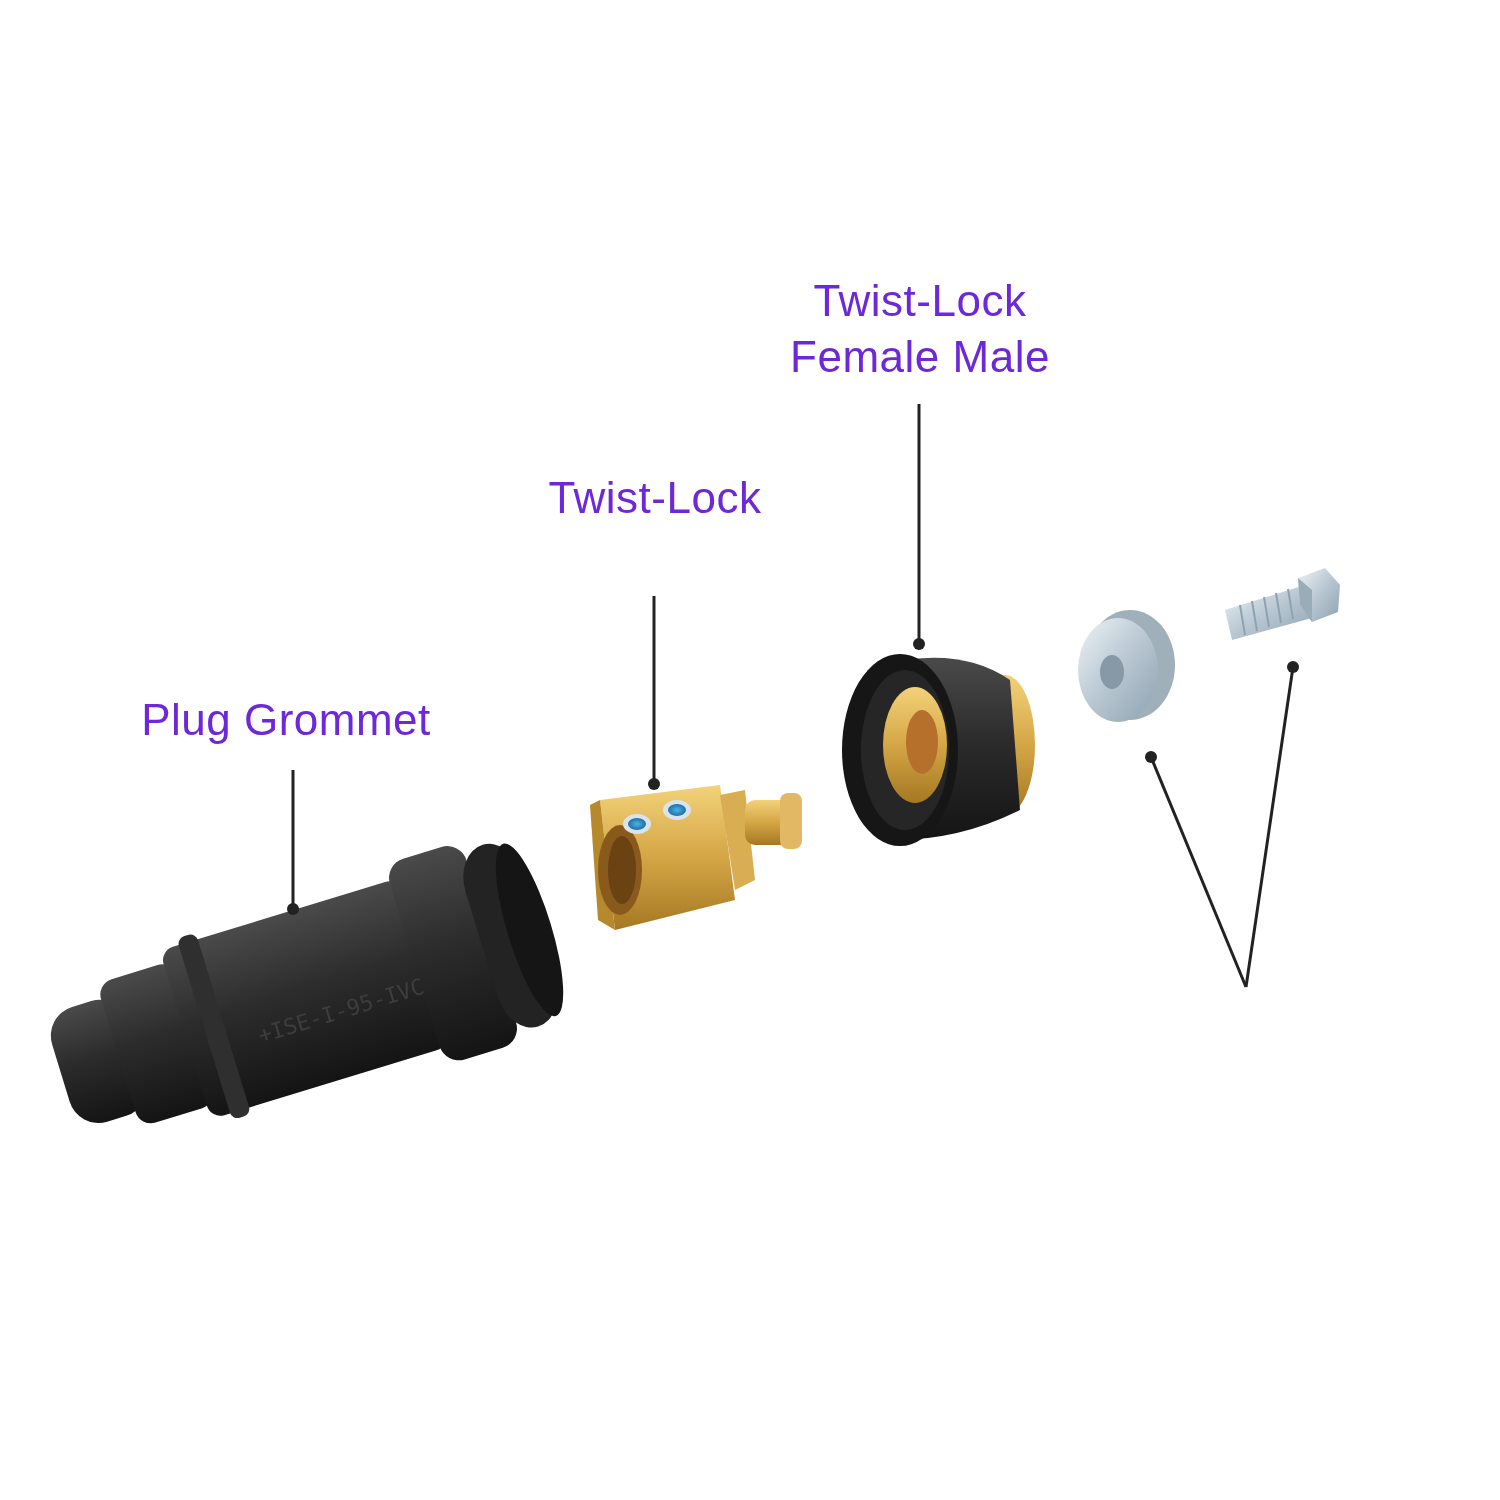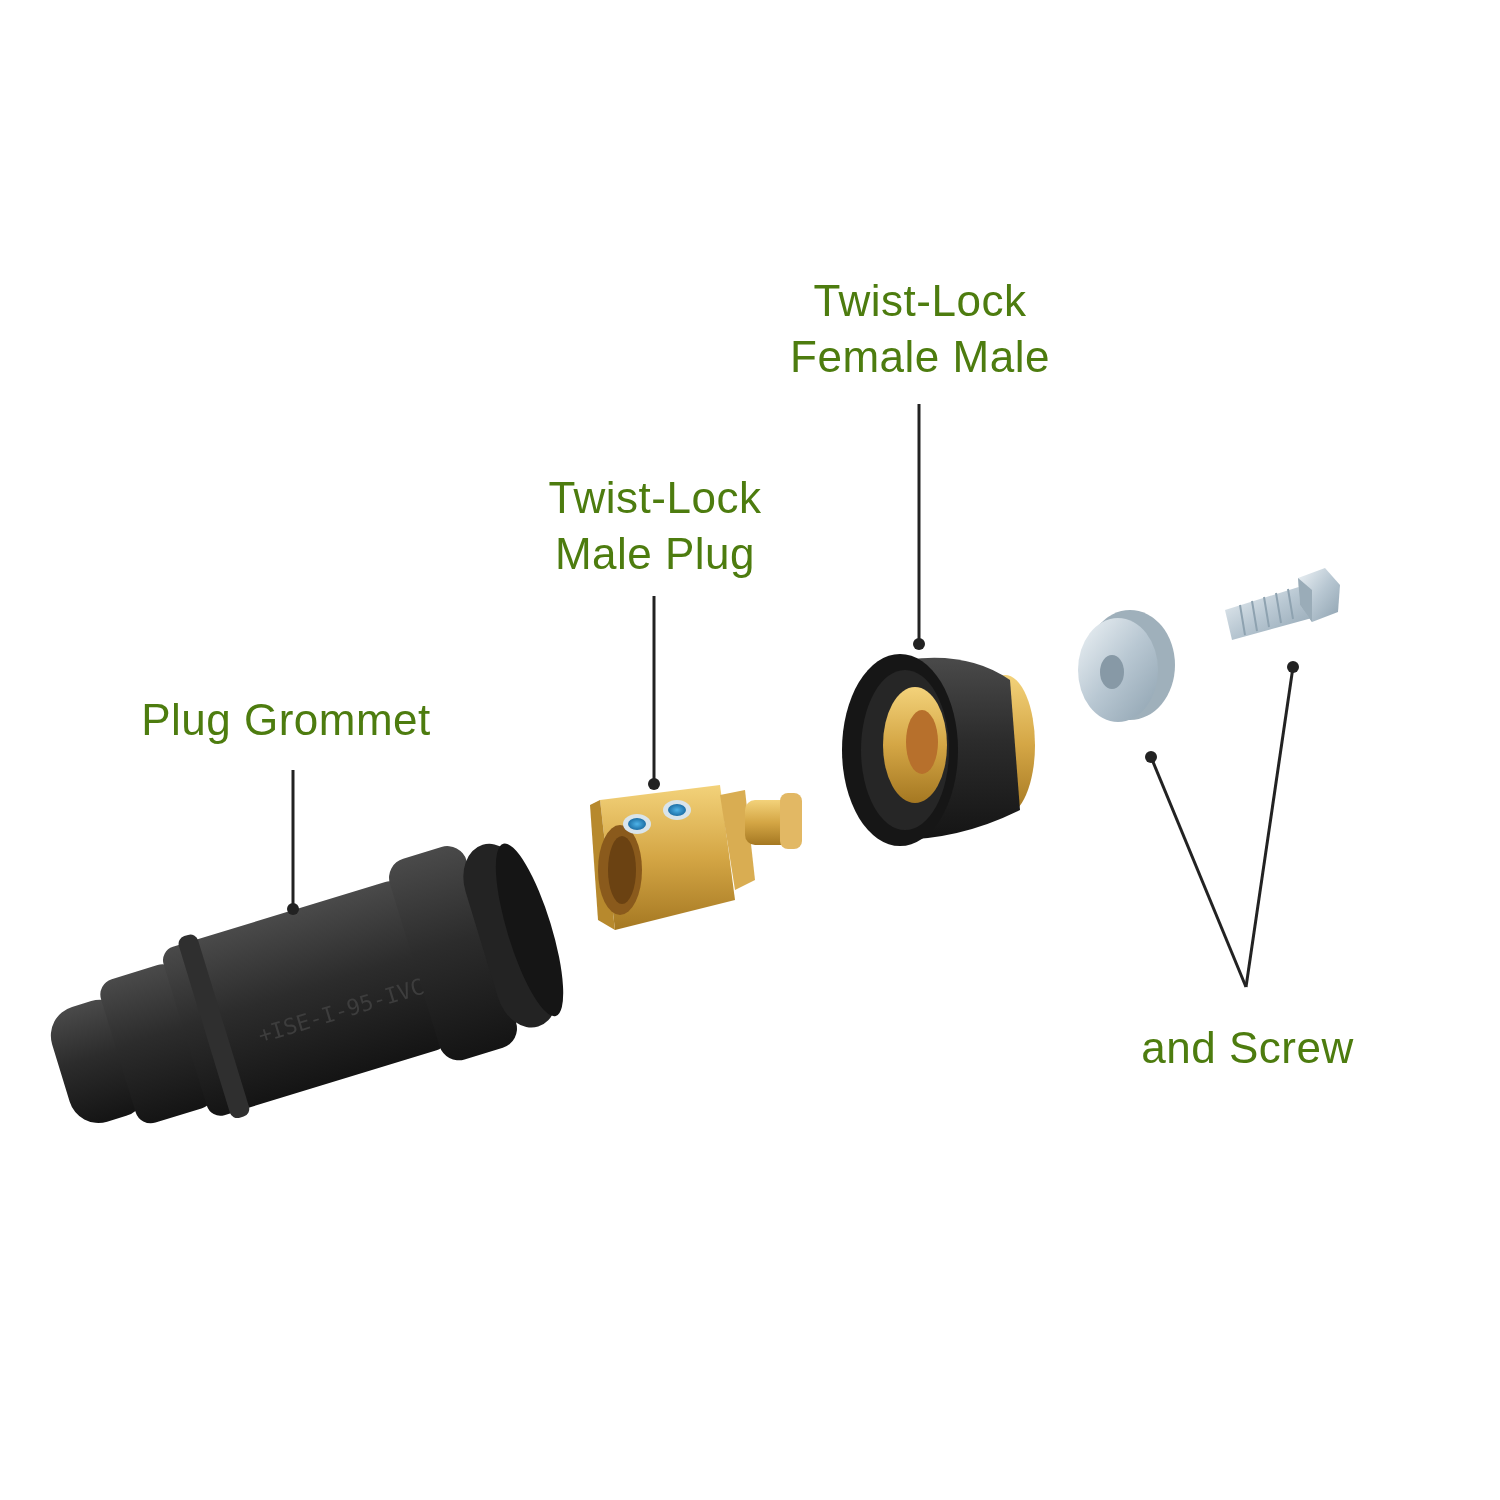"Twist-Lock" .label { color: #4d7c0f -> #6d28d9 }
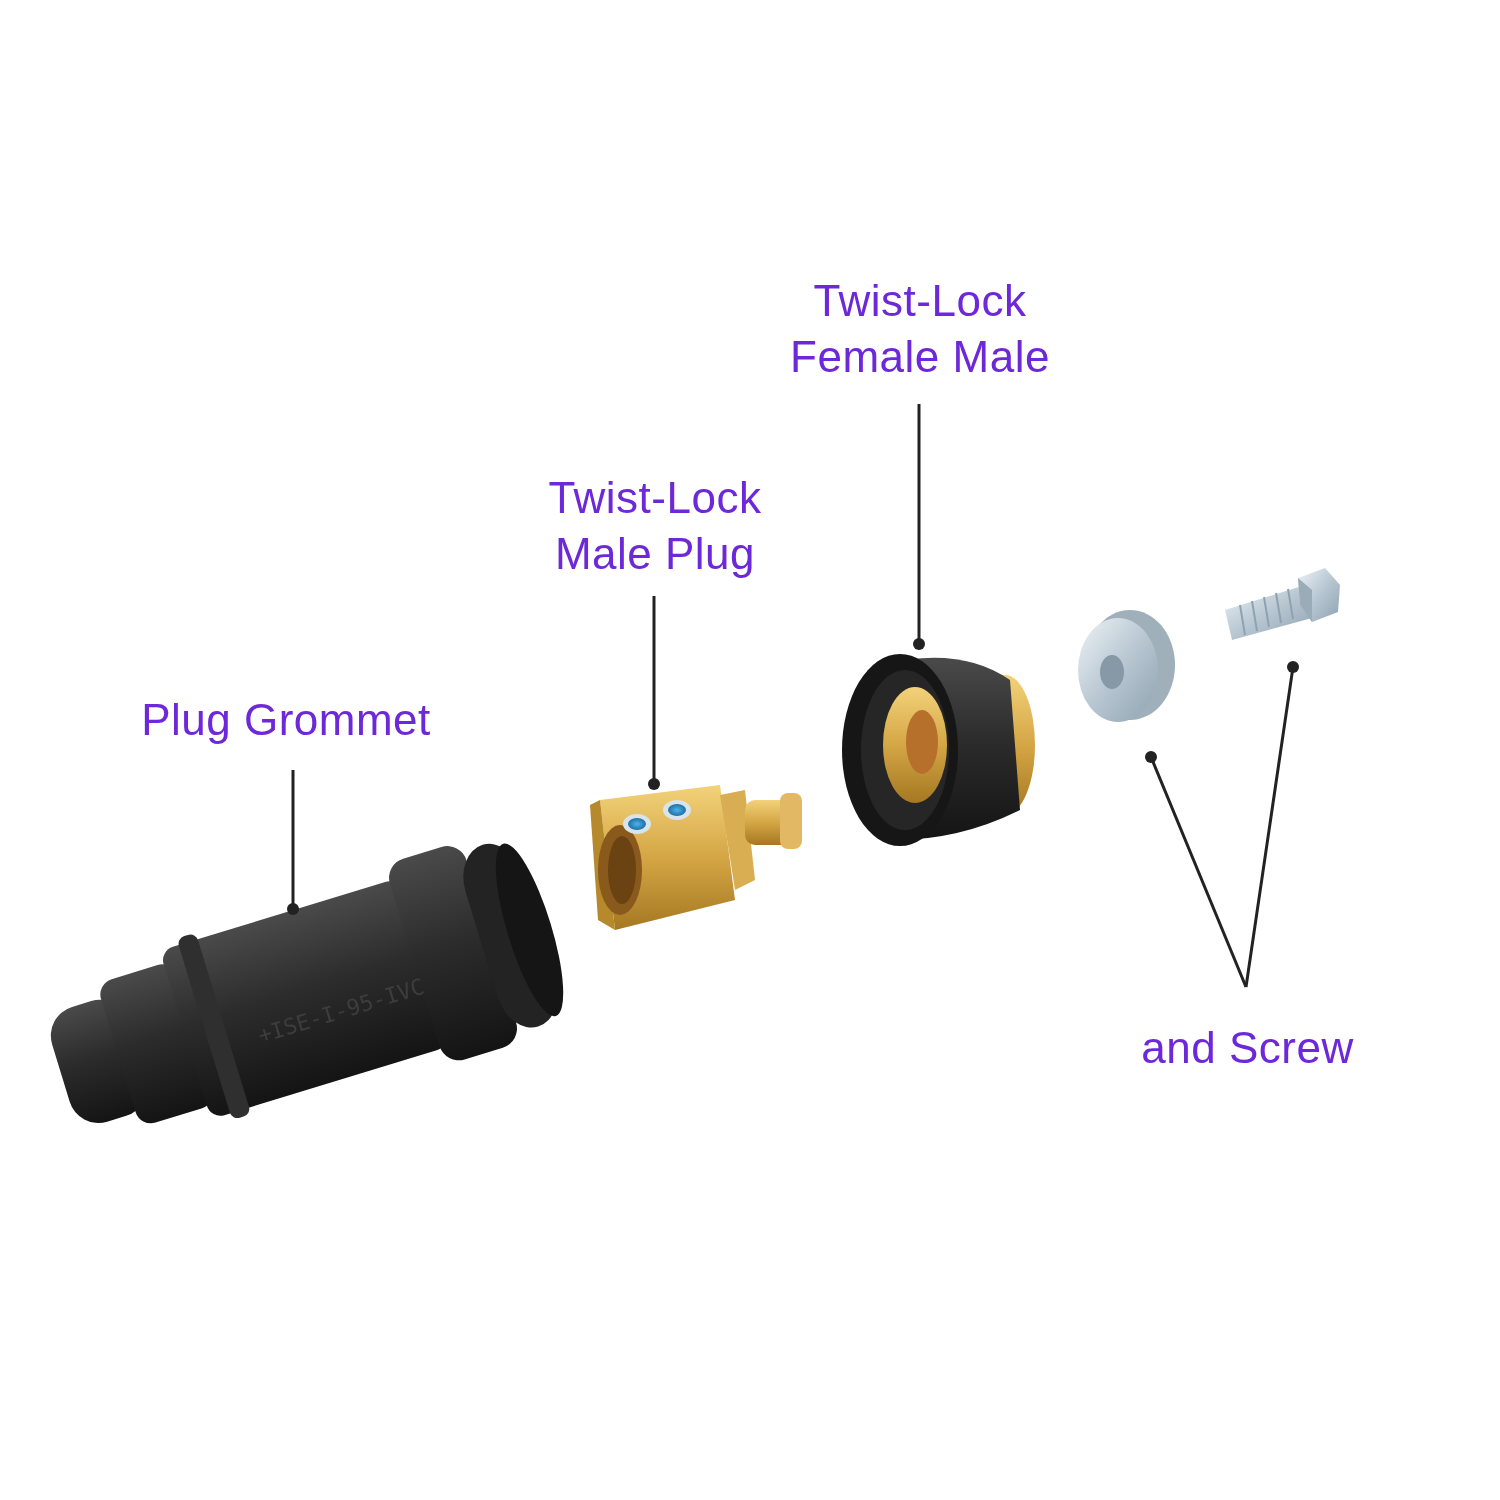"Male Plug" span { html: <span>Male Plug</span> -> none }
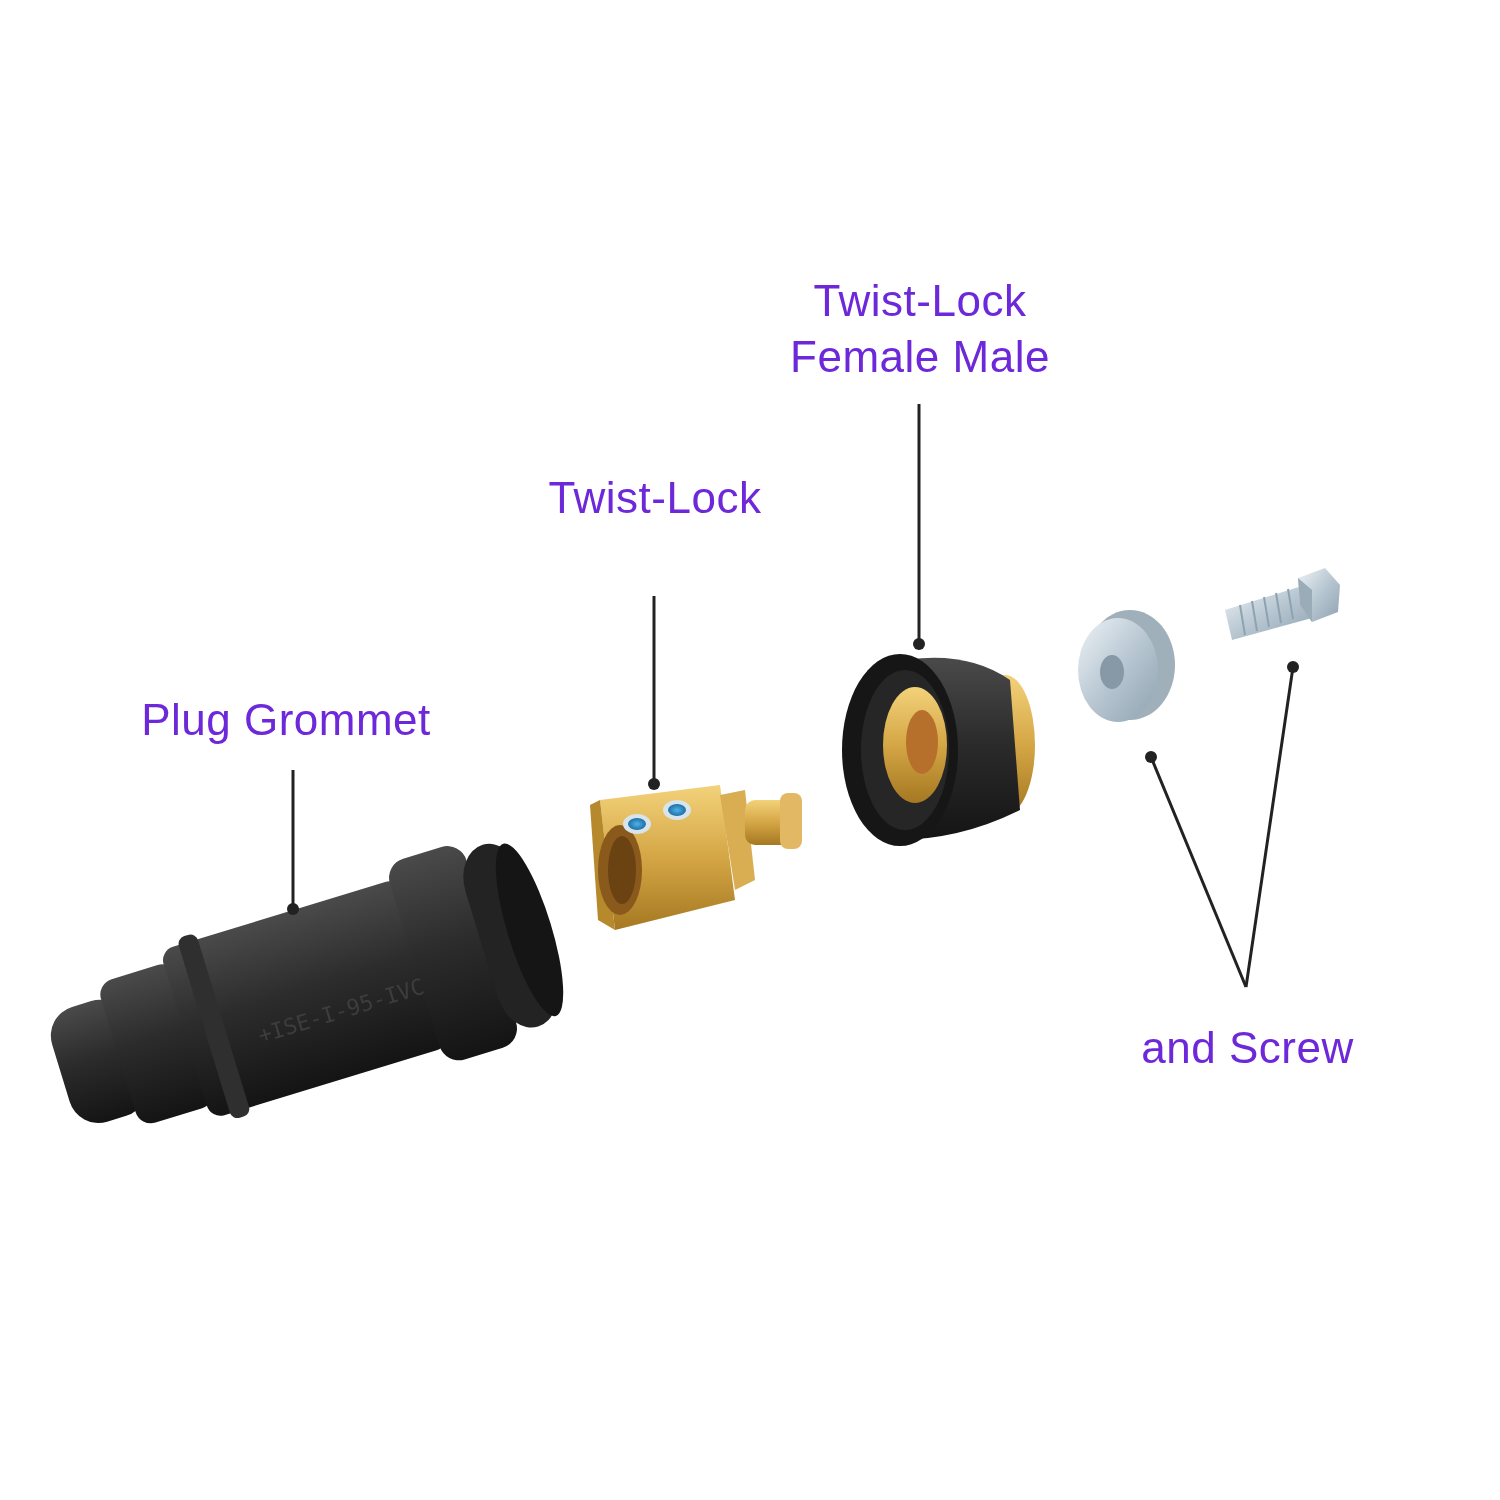"and Screw" span { html: <span>and Screw</span> -> none }
